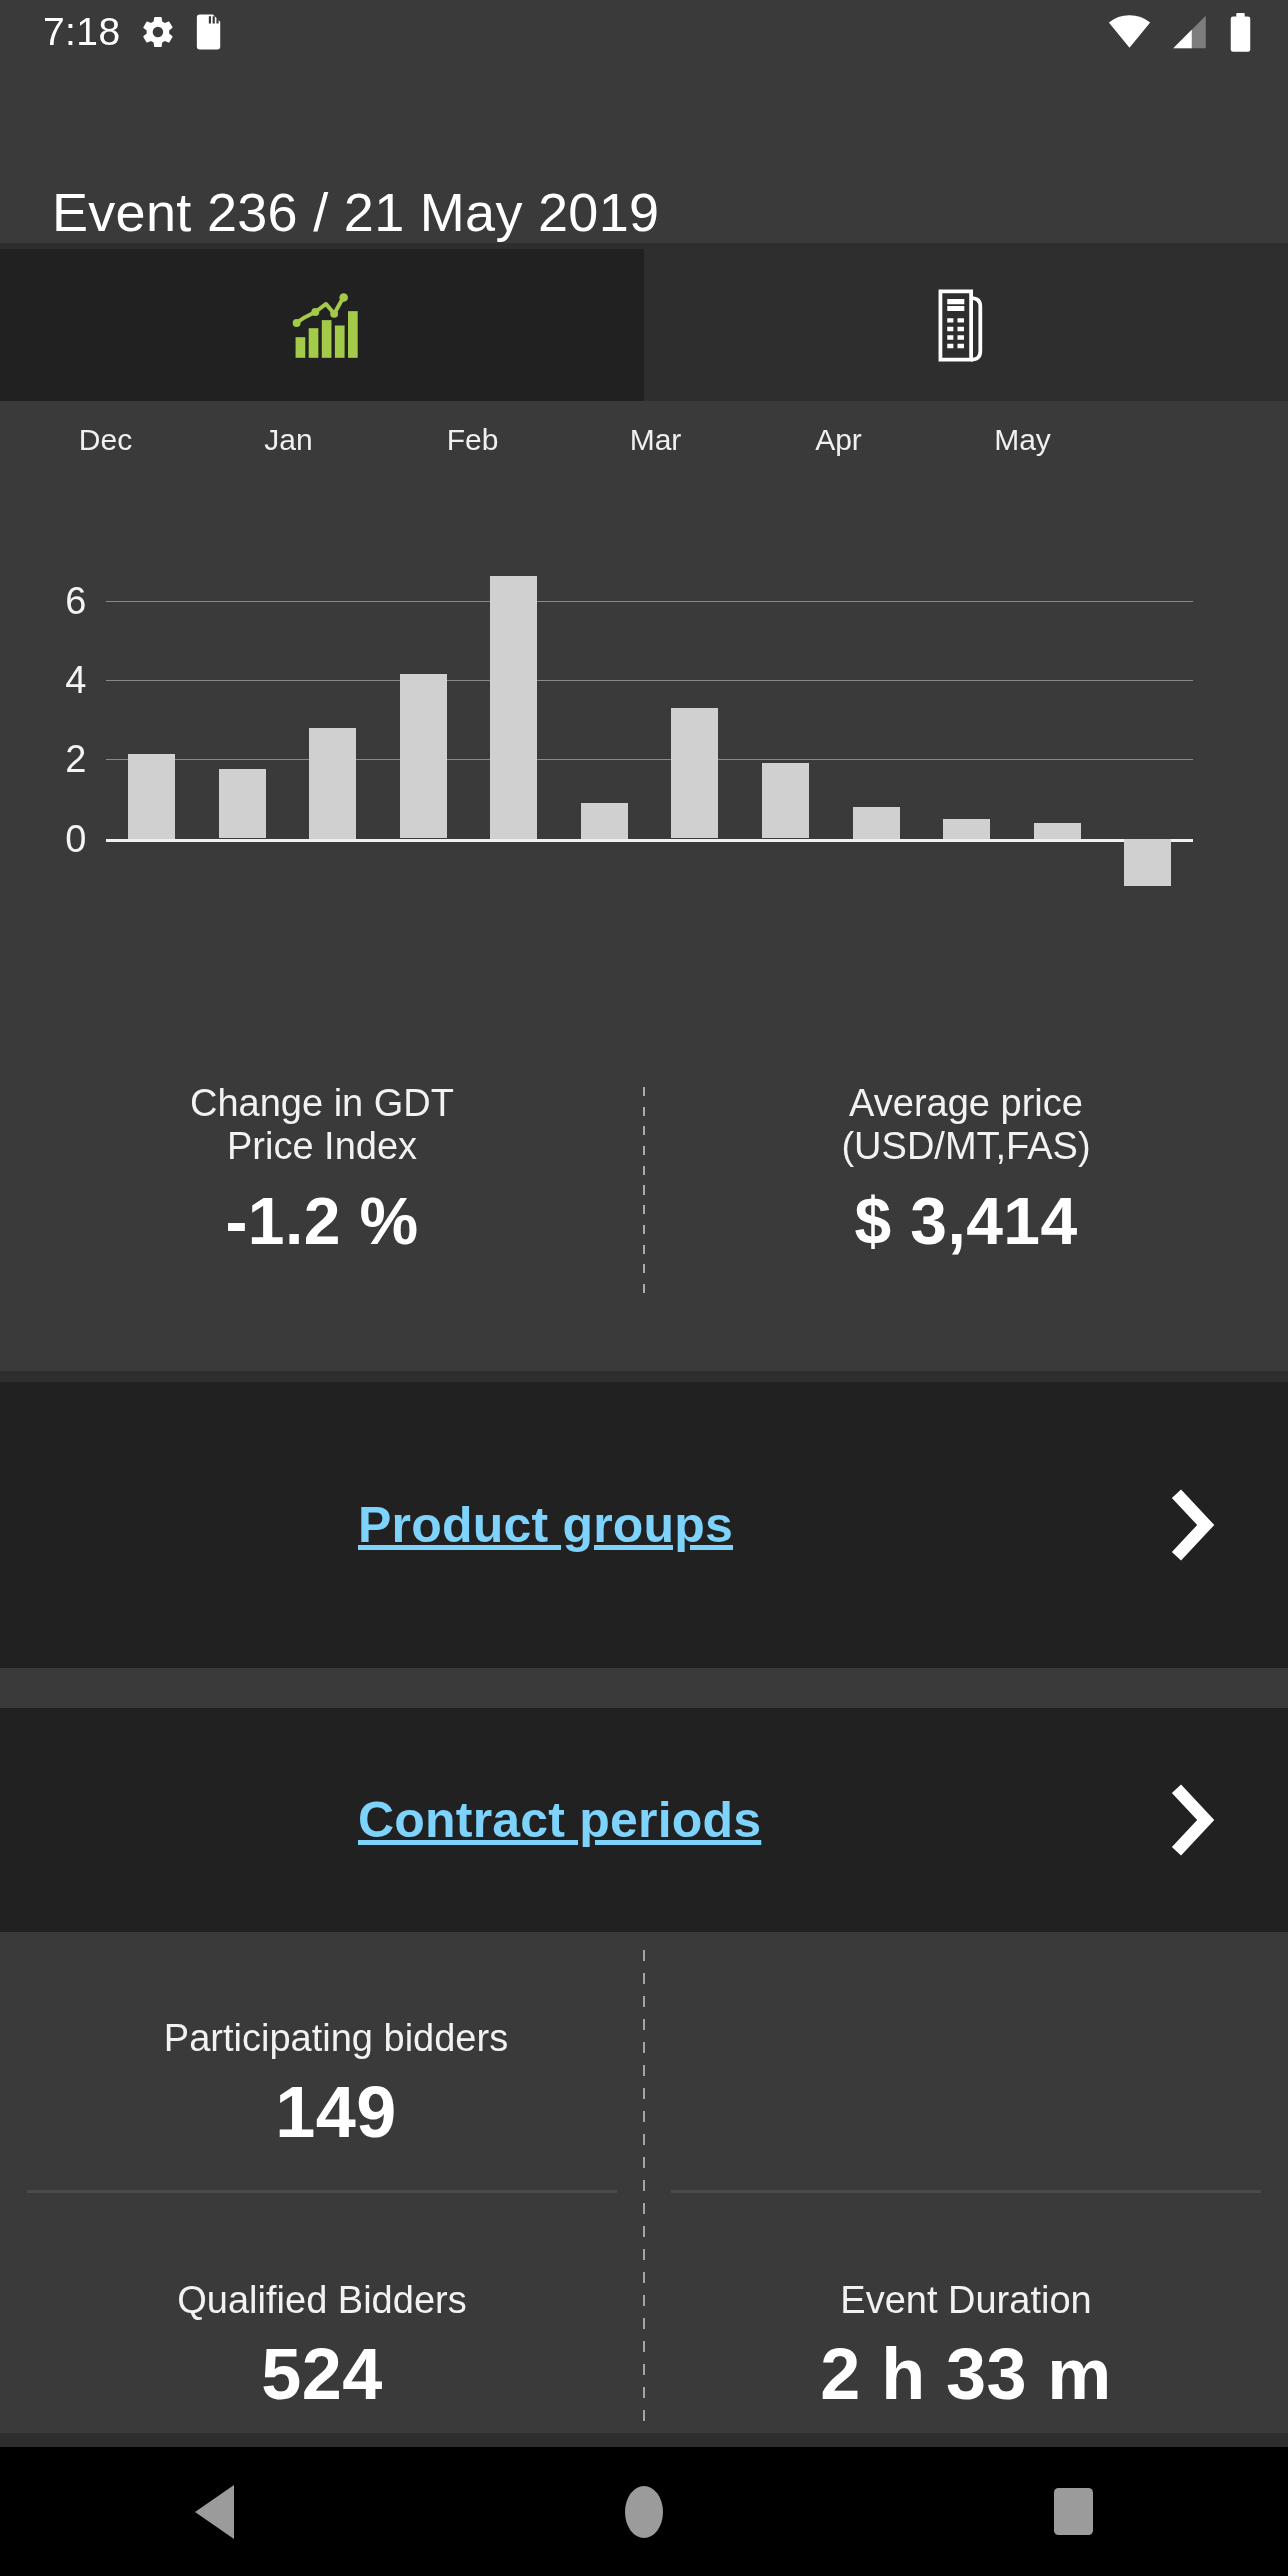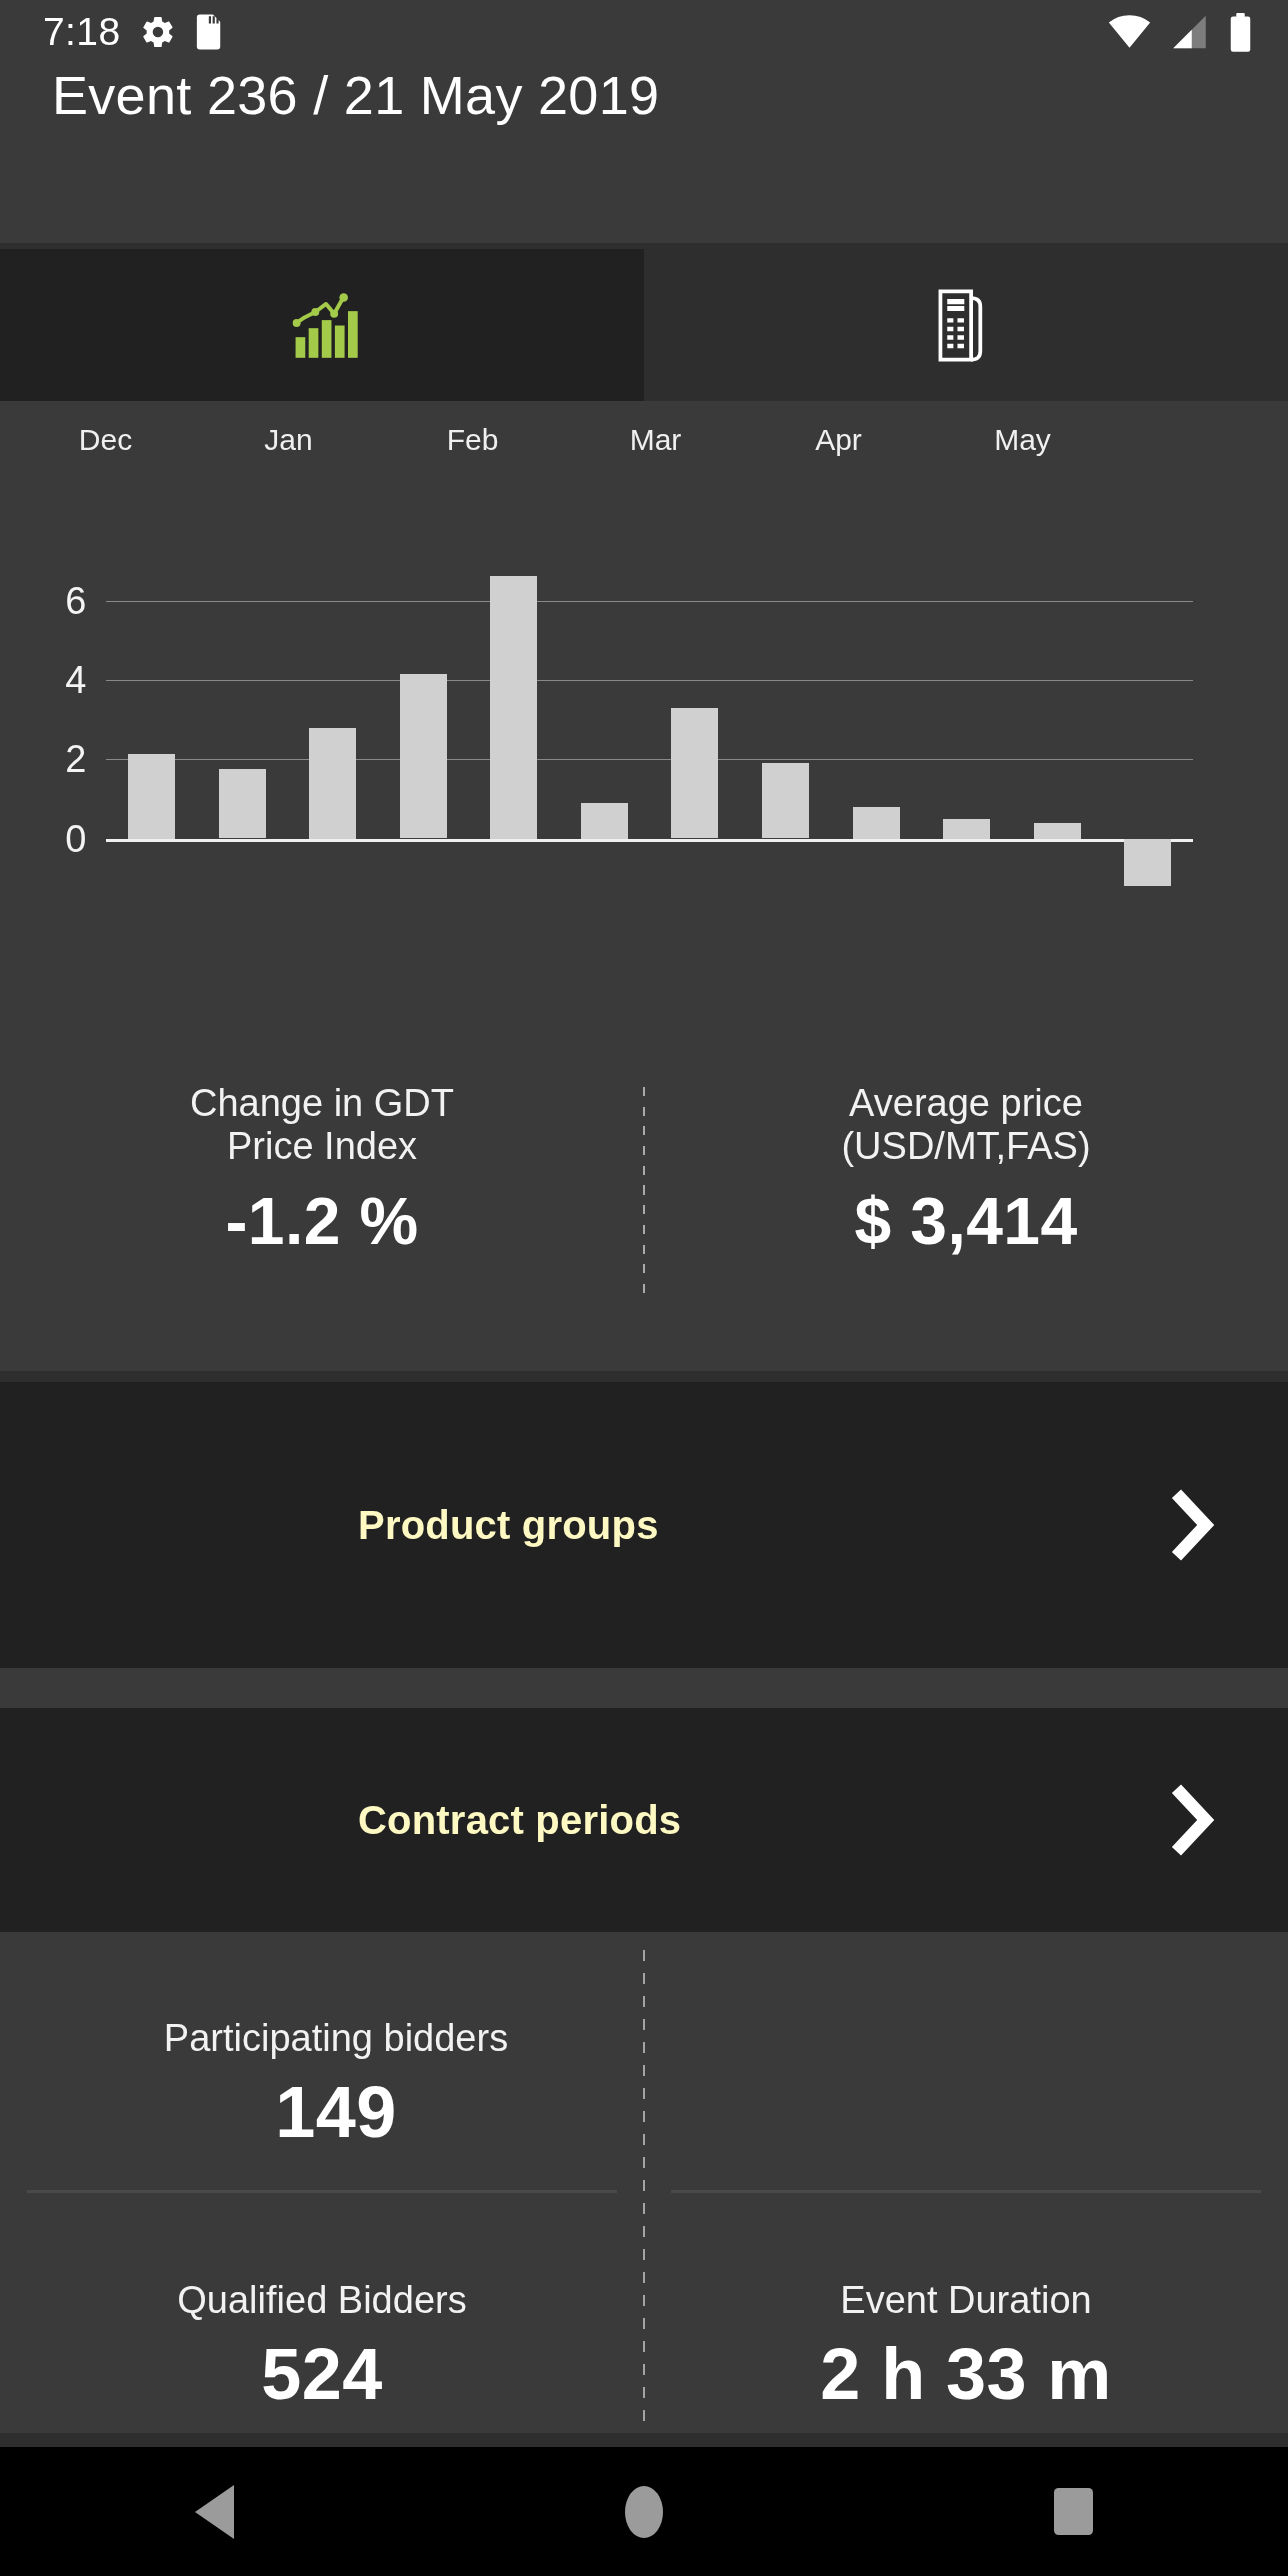"Event 236 / 21 May" .title-bar { align-items: flex-start -> flex-end }
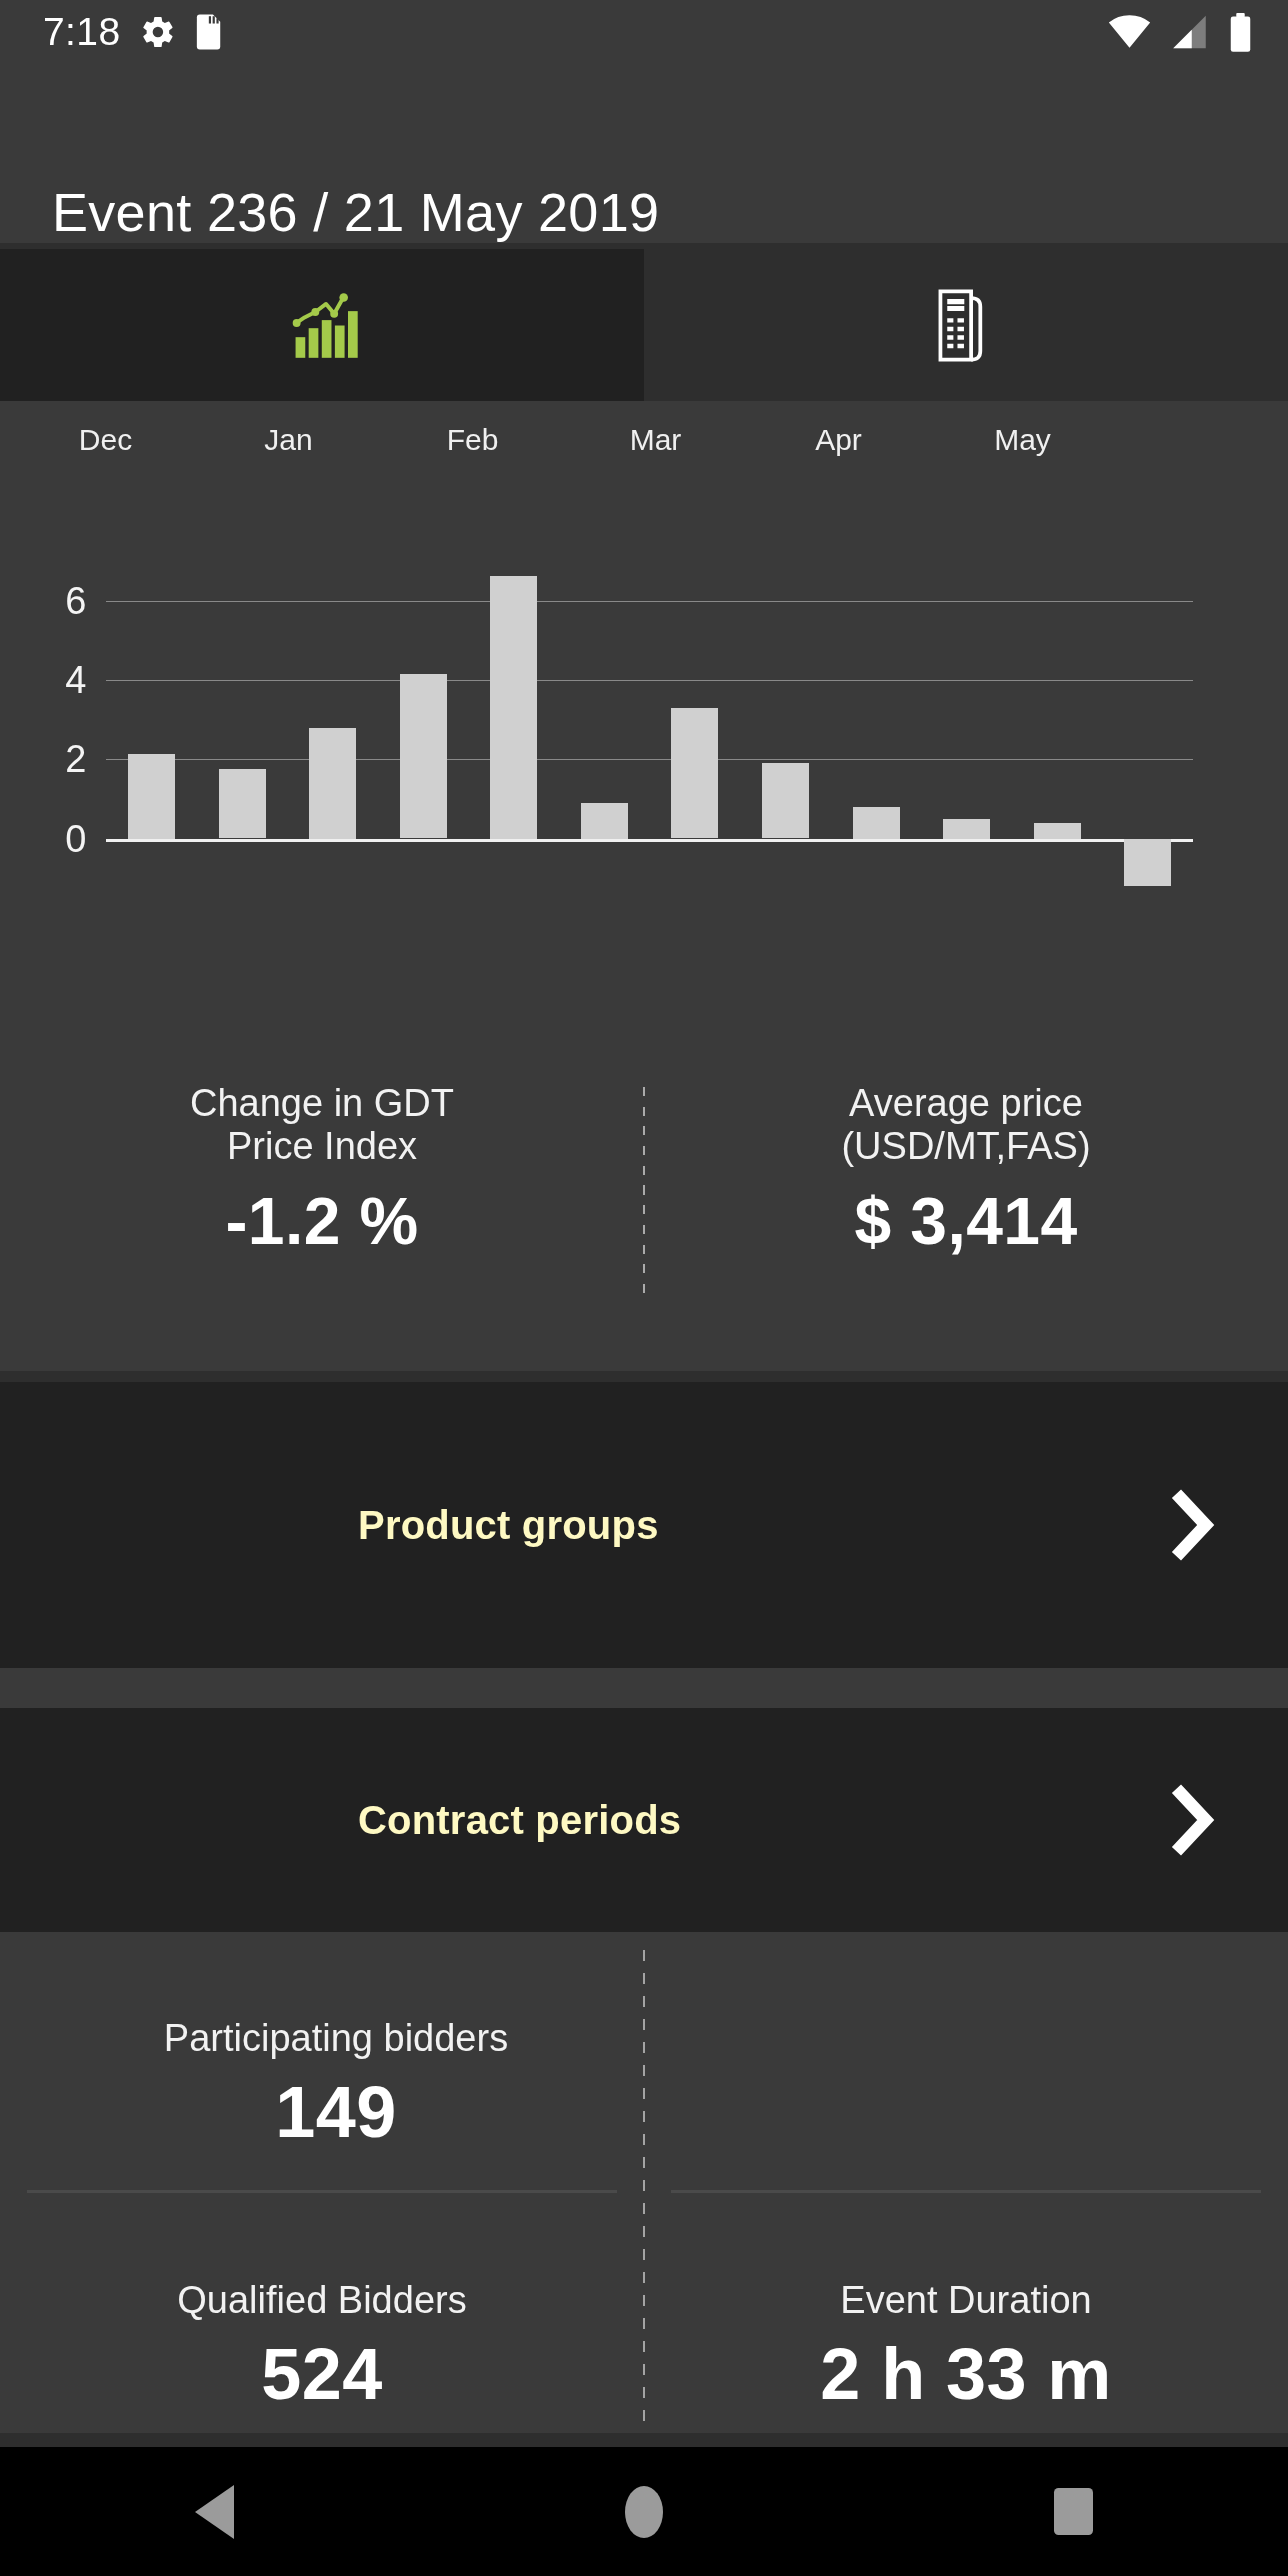"Product groups" .nav-row-label { color: #fef9c3 -> #7dd3fc; font-size: 40px -> 50px; text-decoration: none -> underline }
